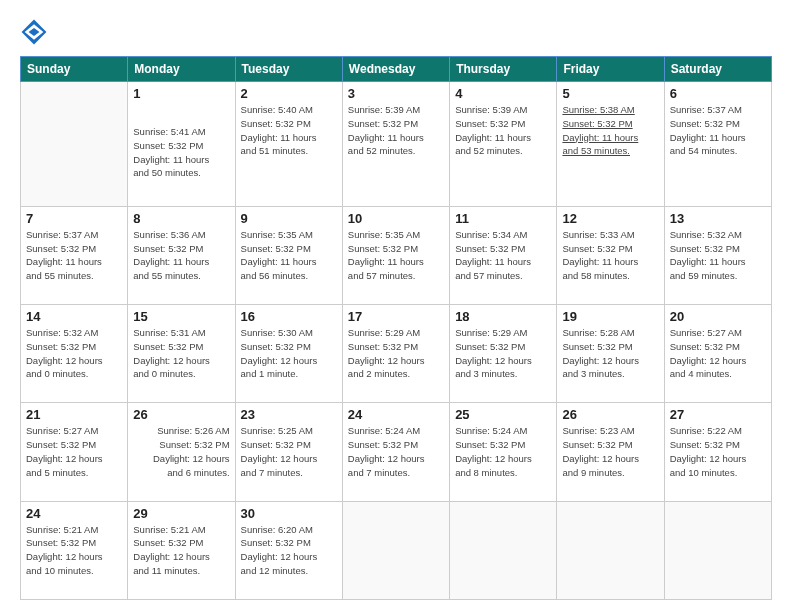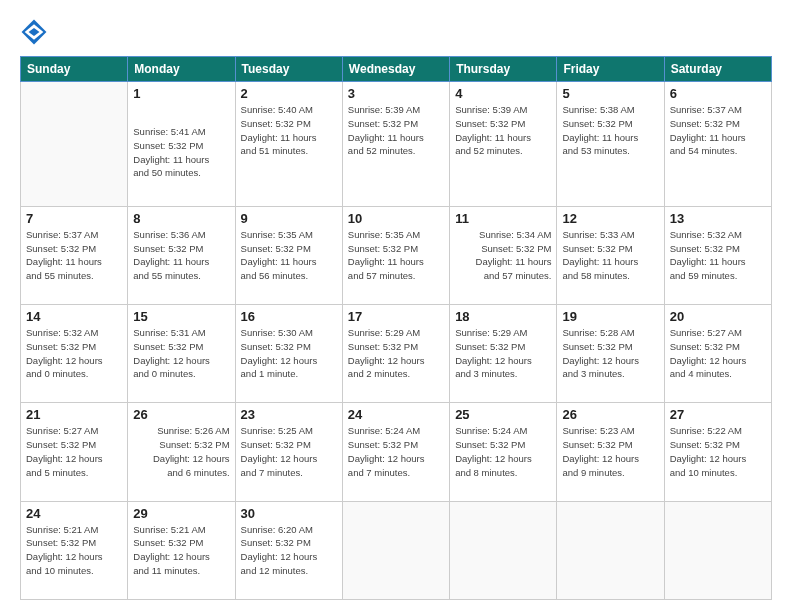"Sunrise: 5:38 AM" div.day-info { text-decoration: none -> underline }
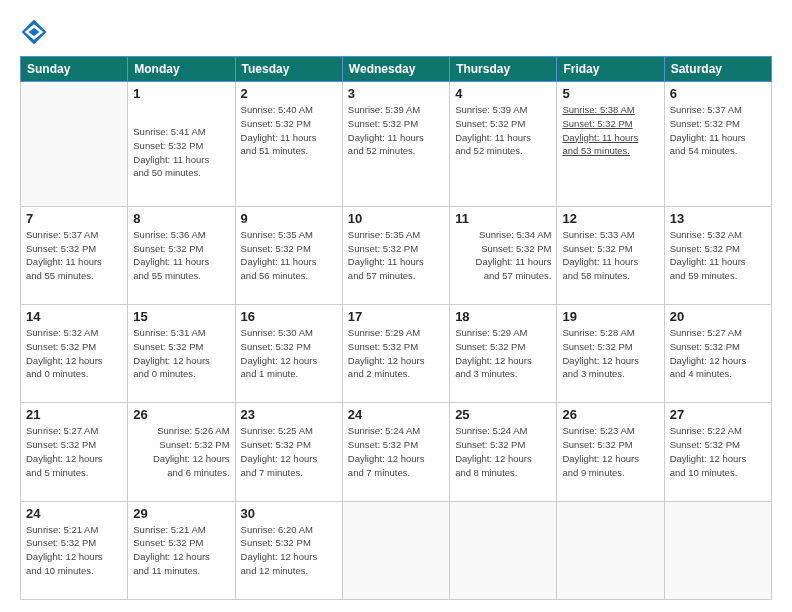"Sunrise: 5:34 AM" div.day-info { text-align: right -> none }
